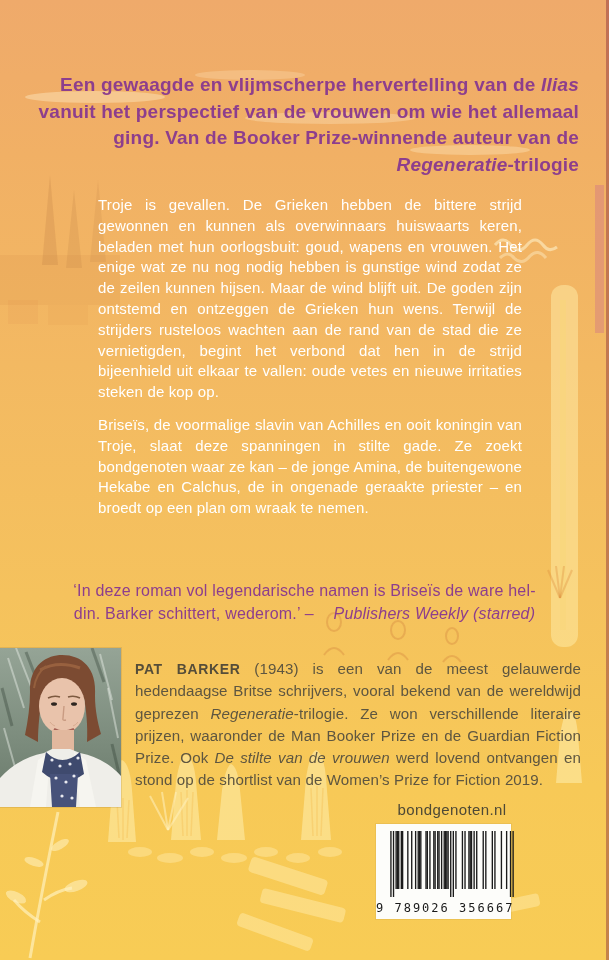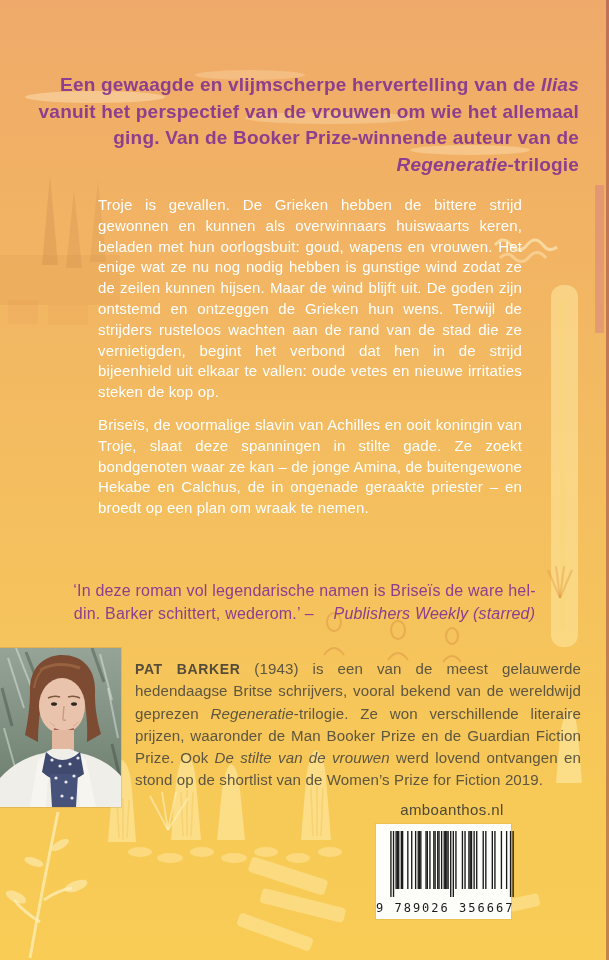"amboanthos.nl" div.publisher { text: amboanthos.nl -> bondgenoten.nl }
